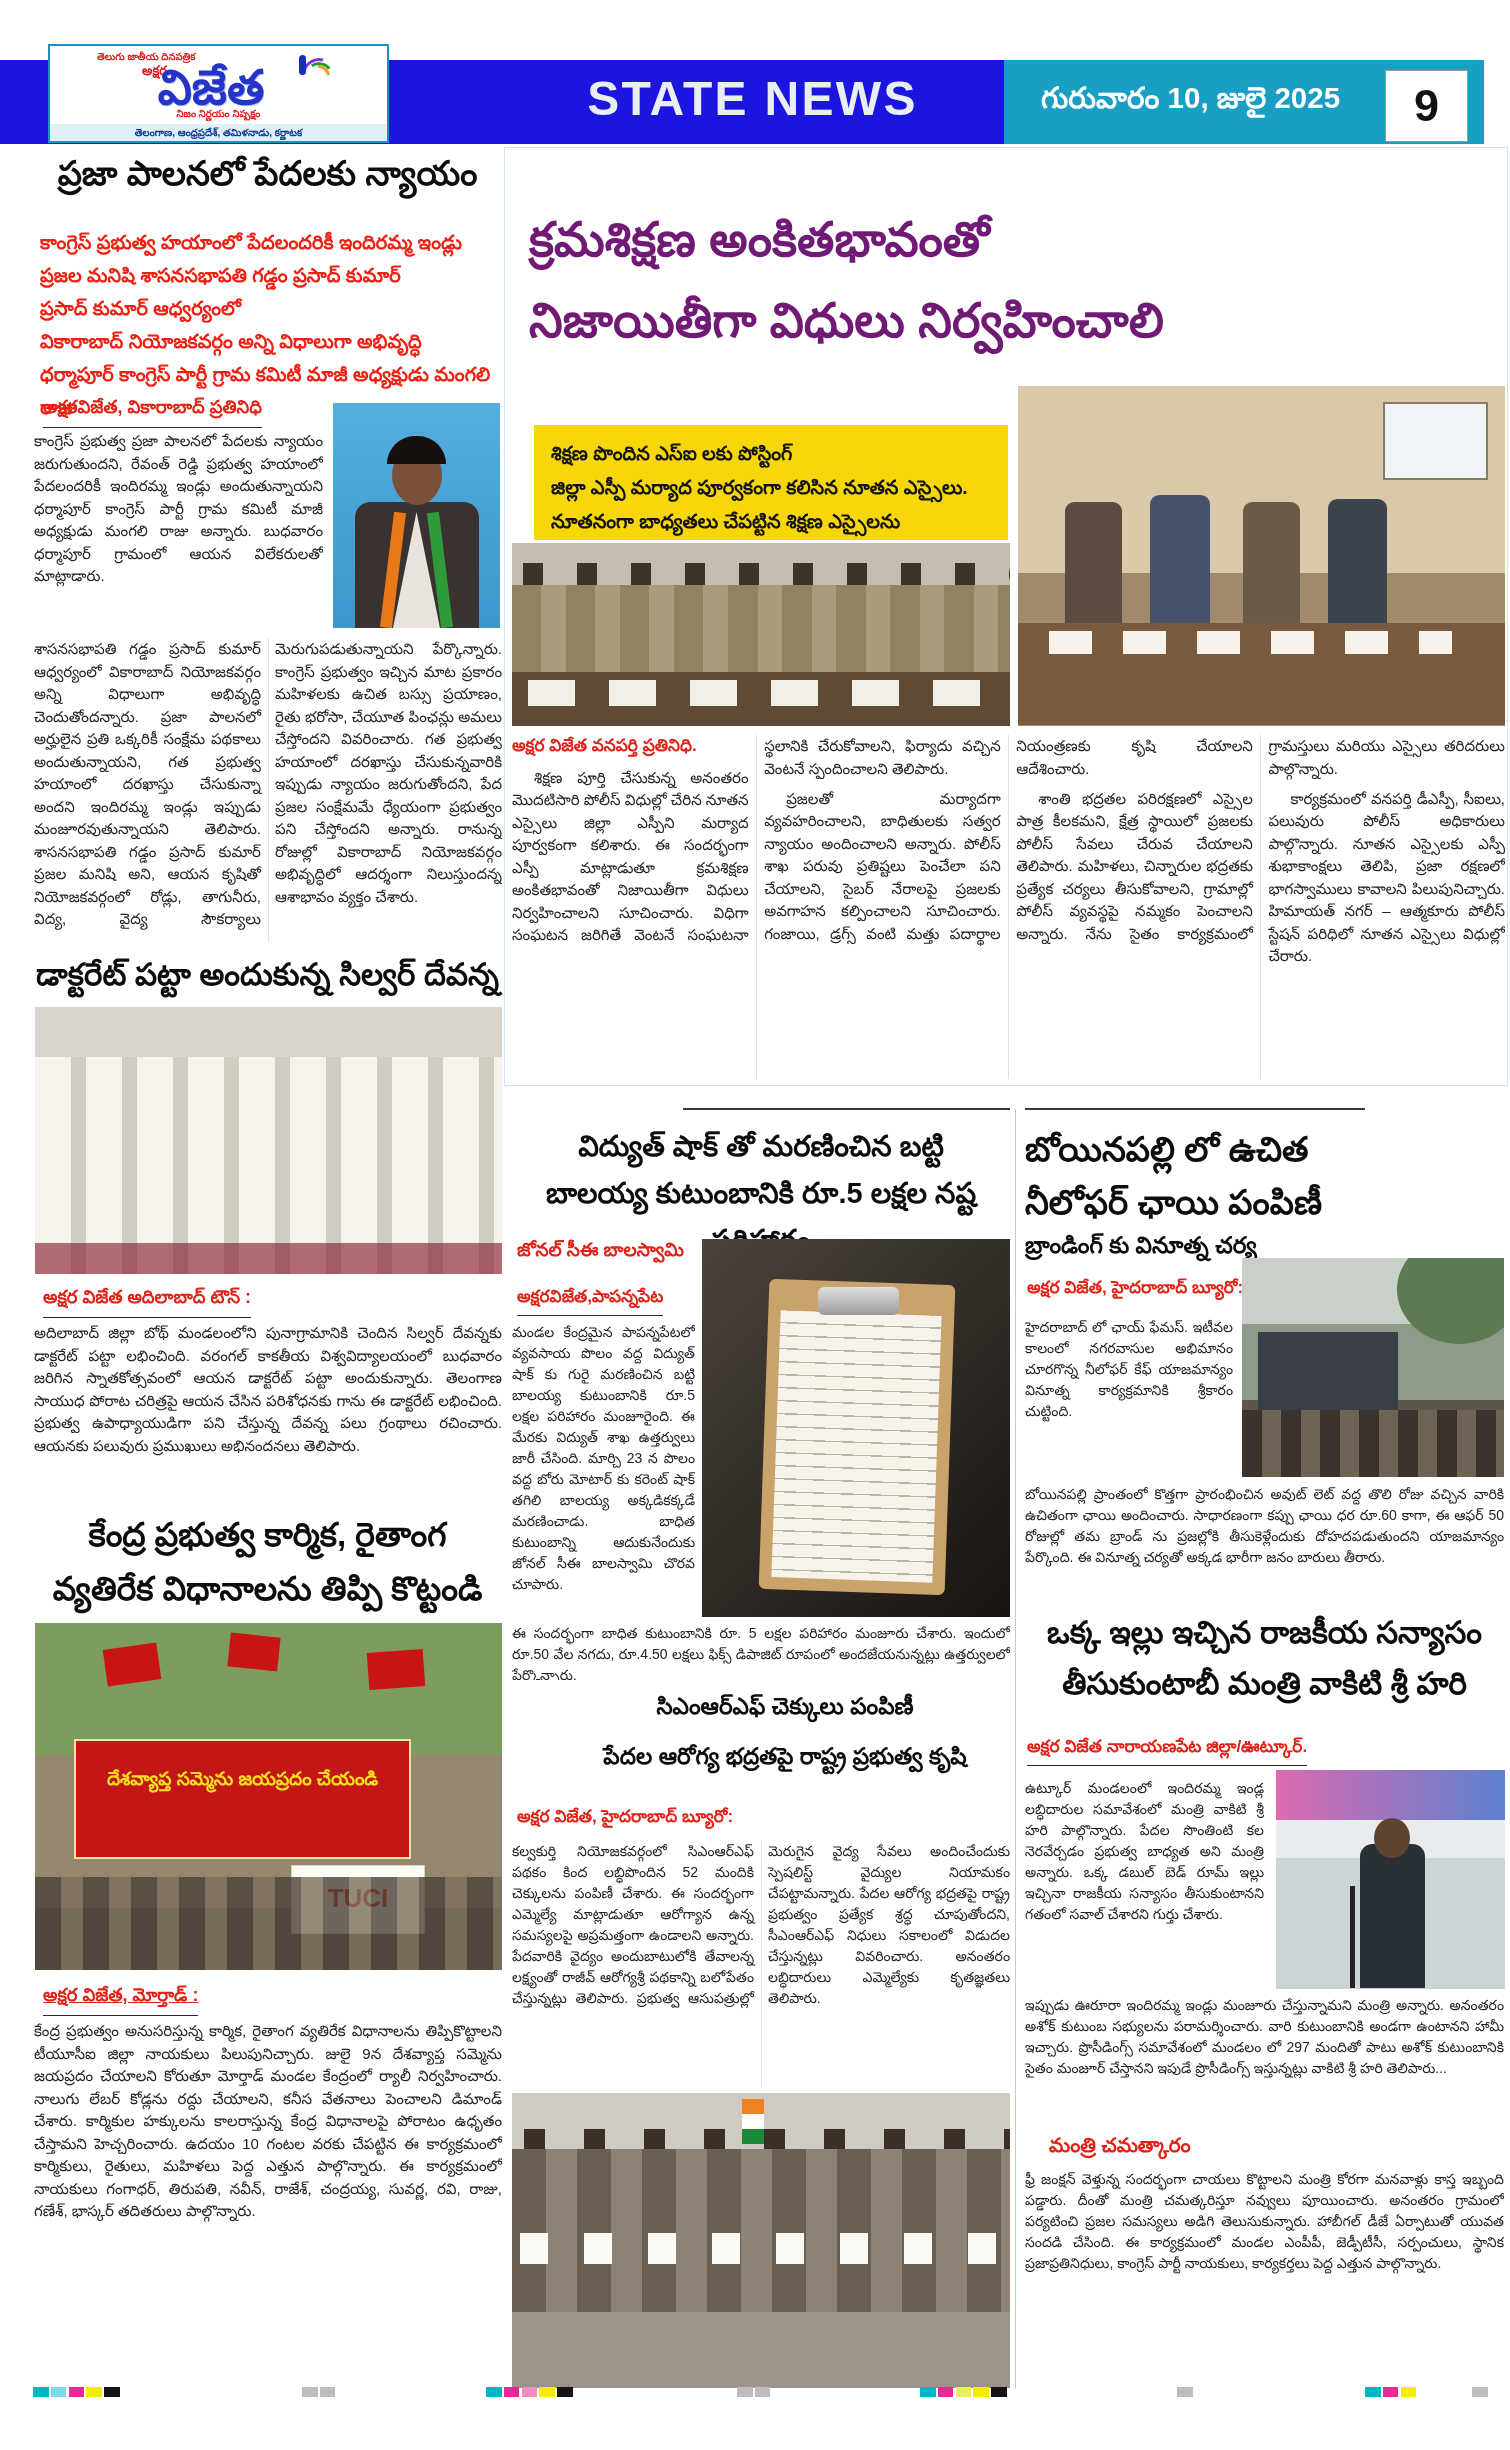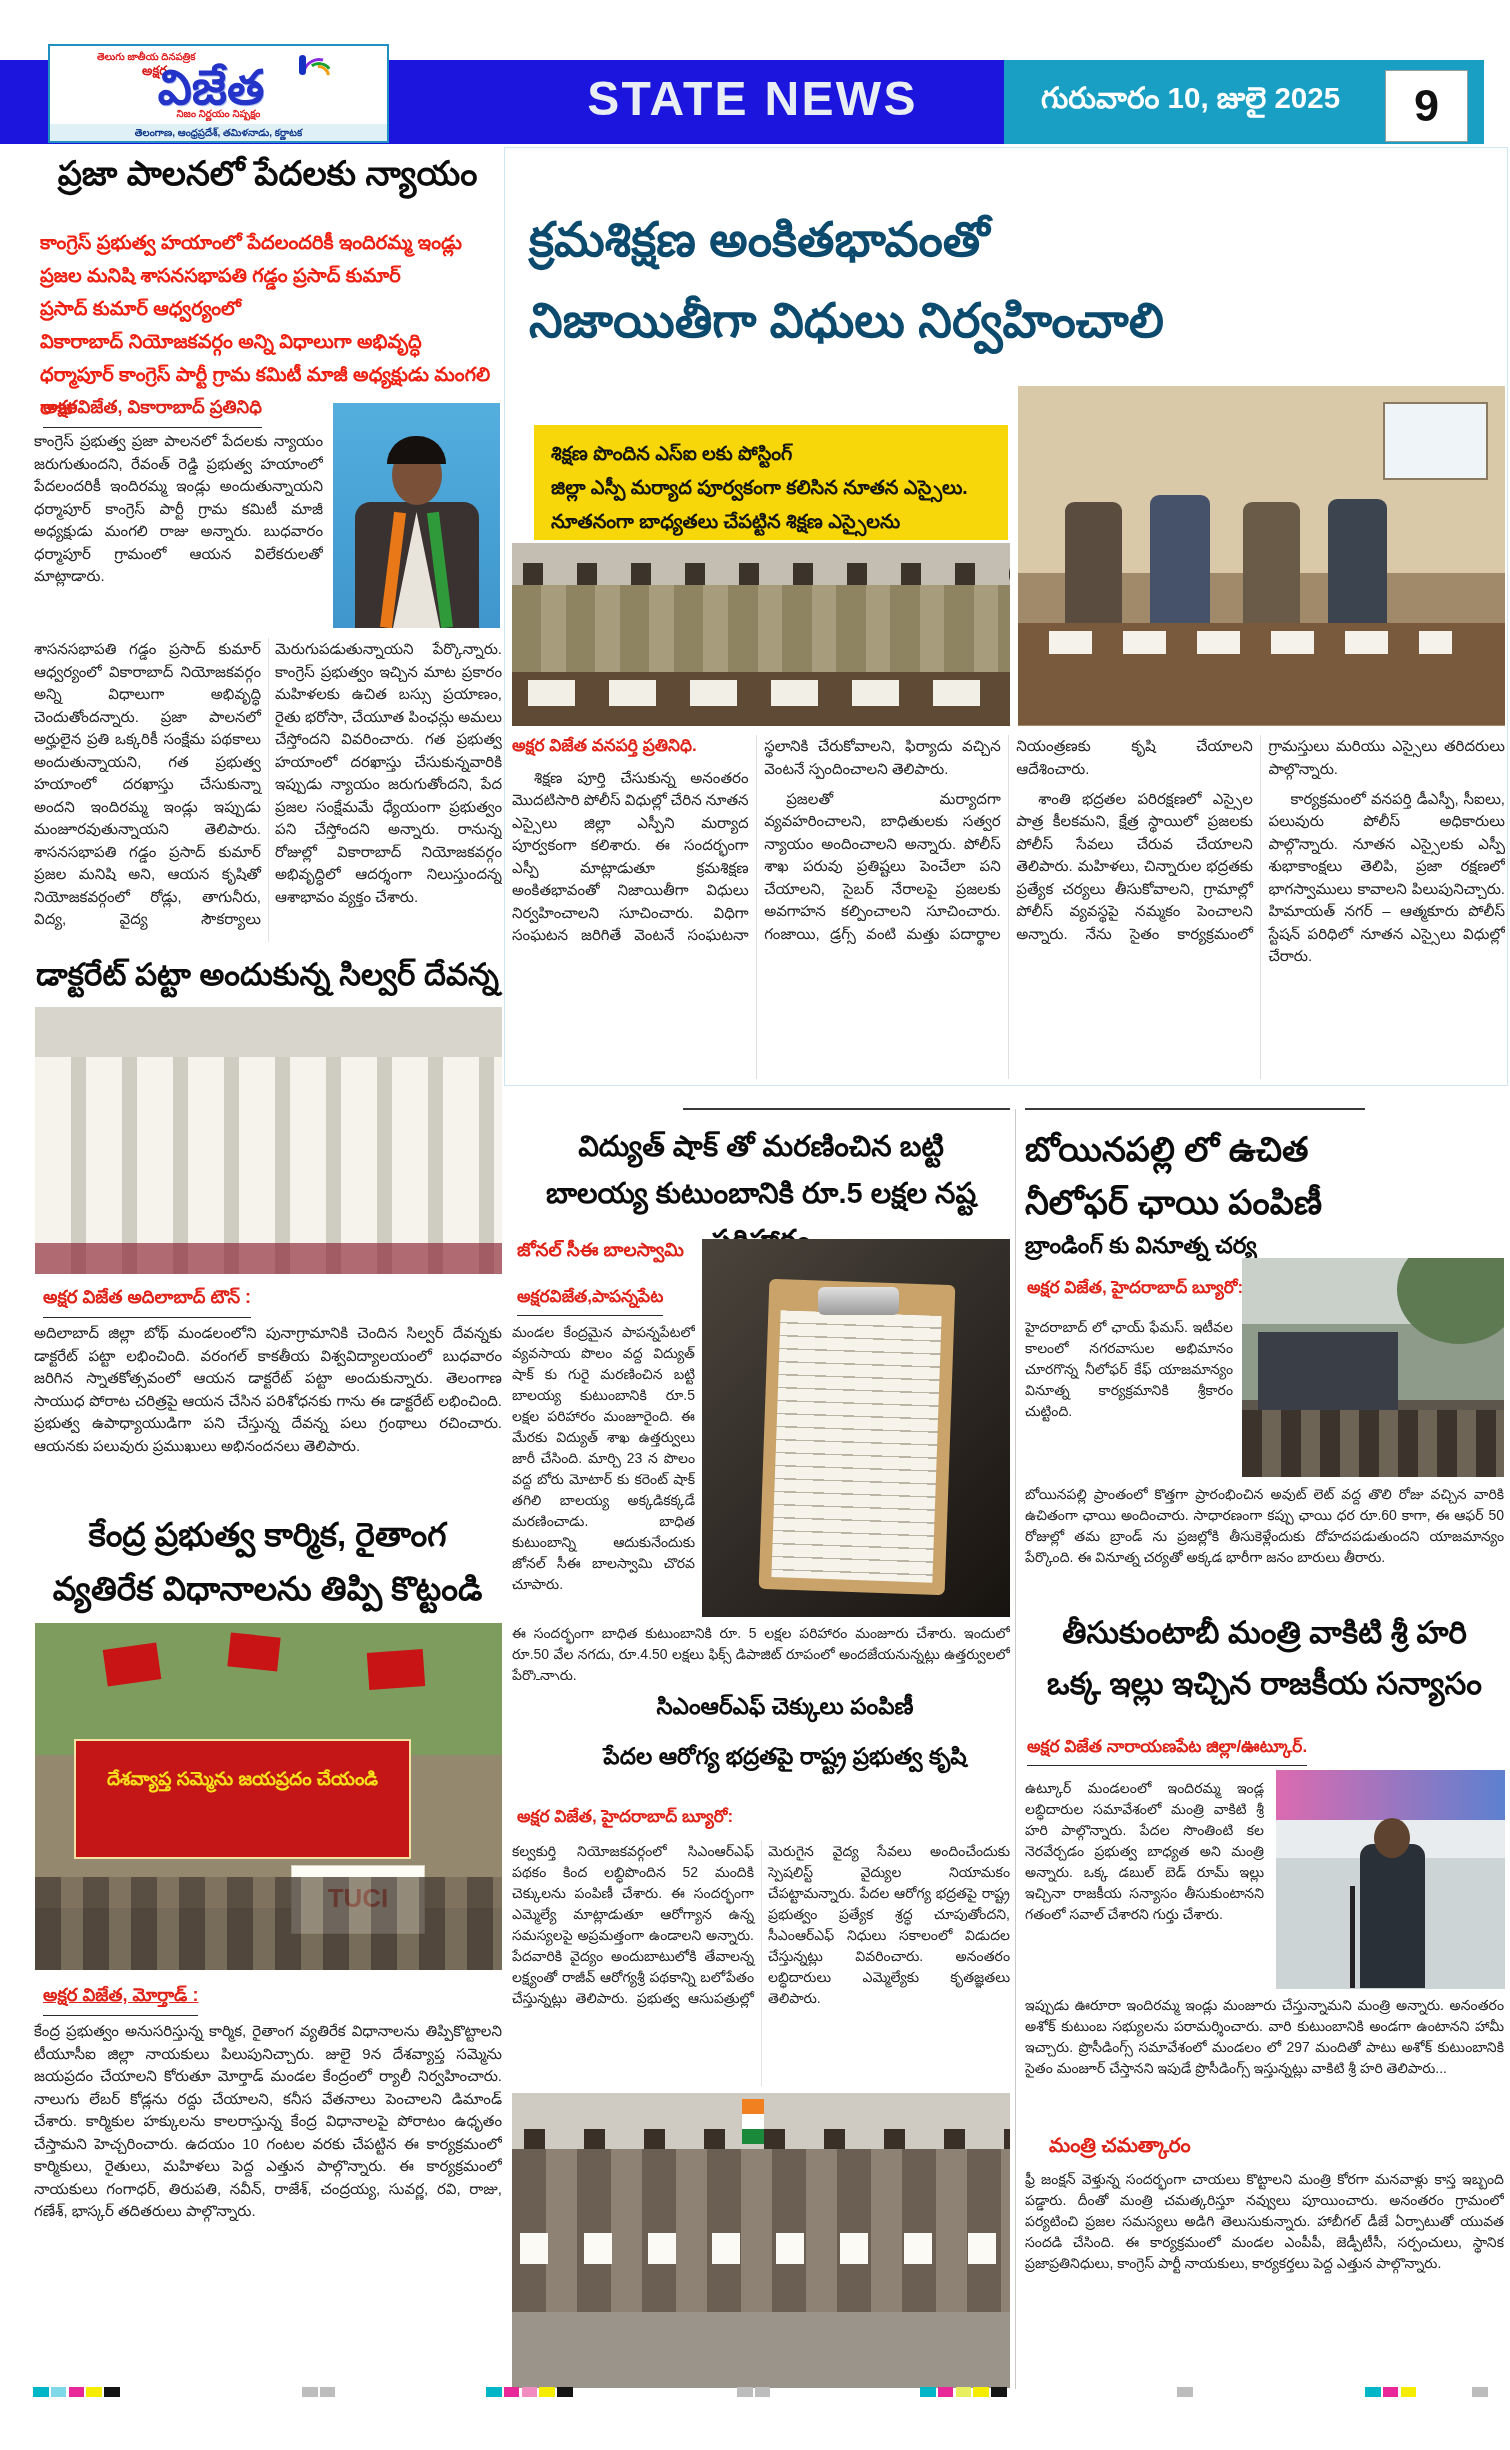"క్రమశిక్షణ అంకితభావంతో" div.abs { color: #0c4a6e -> #701a75 }
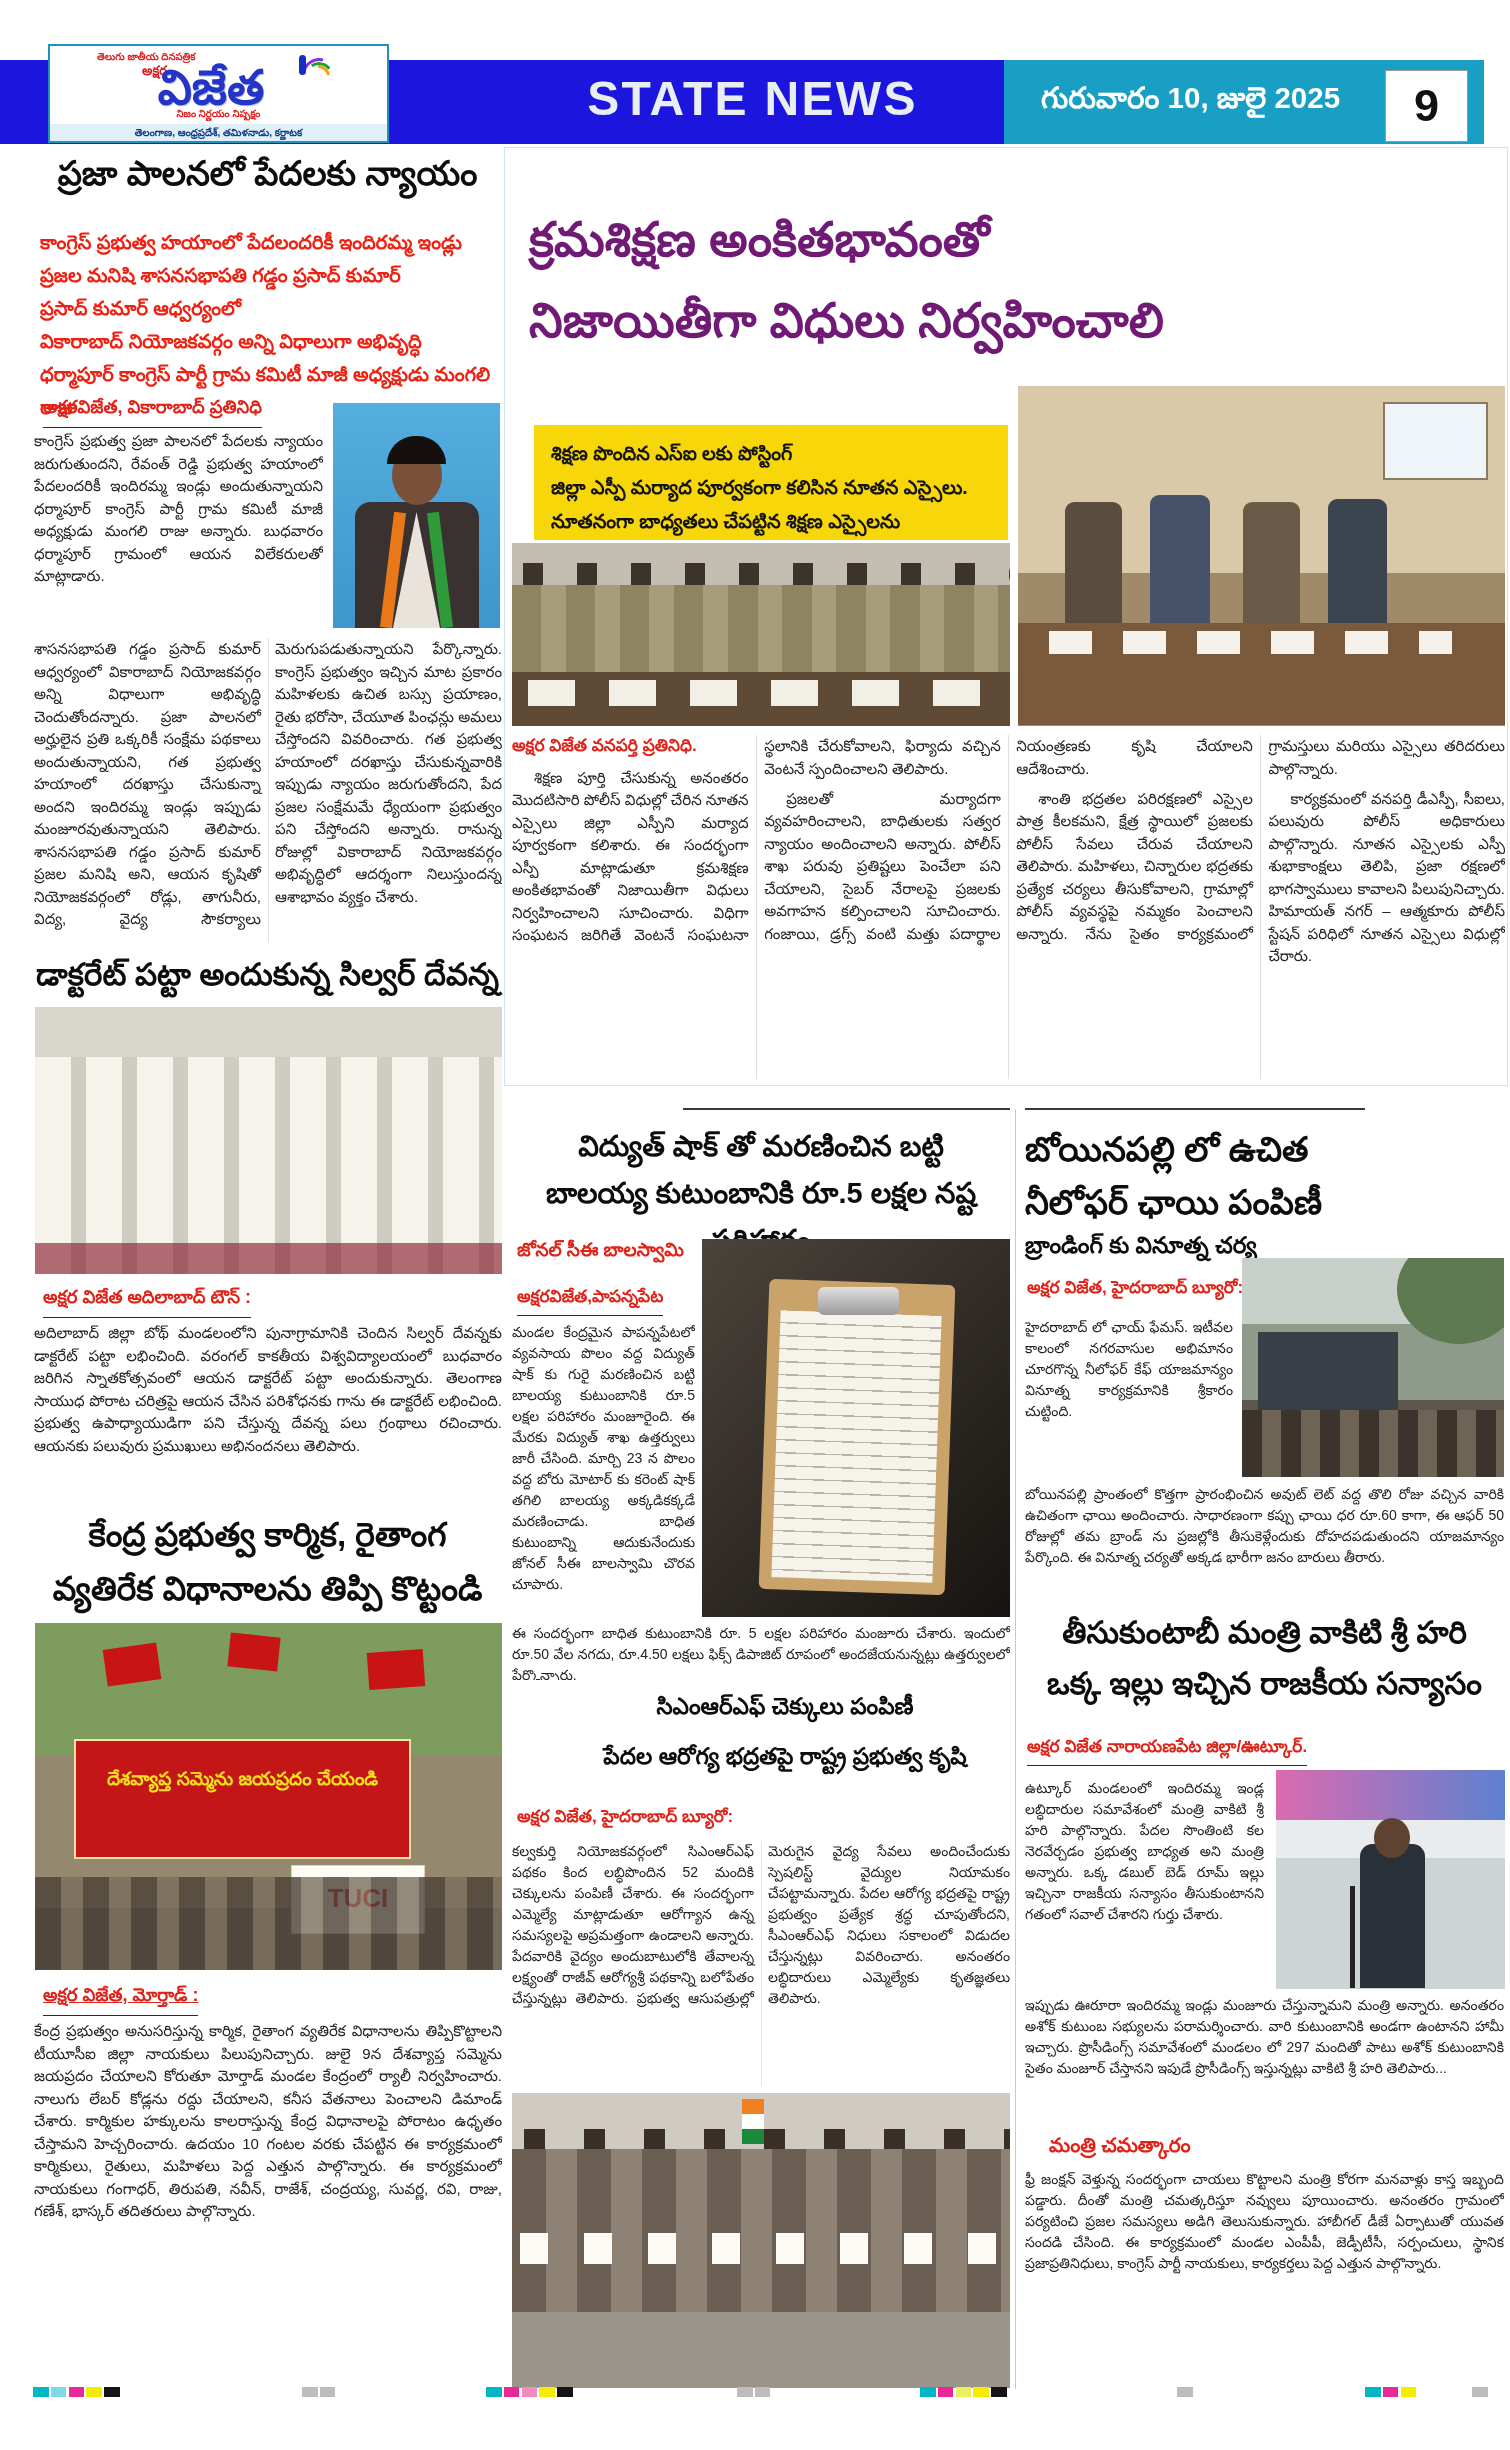"తీసుకుంటాబీ మంత్రి వాకిటి శ్రీ హరి" div { order: before "ఒక్క ఇల్లు ఇచ్చిన రాజకీయ సన్యాసం" -> after "ఒక్క ఇల్లు ఇచ్చిన రాజకీయ సన్యాసం" }
